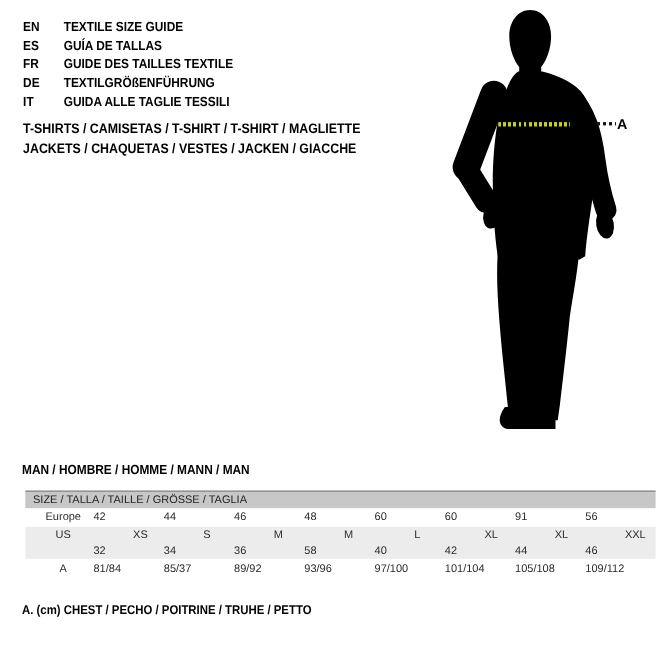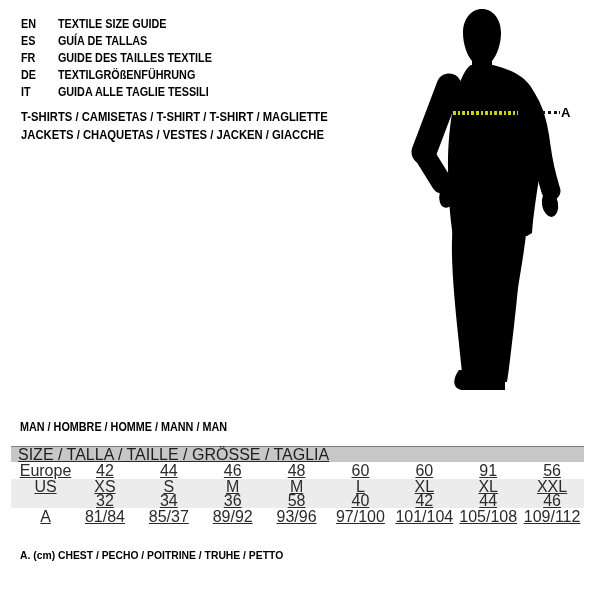"SIZE / TALLA / TAILLE" .size-table { font-size: 16px -> 10px; left: 11px -> 23px; text-decoration: underline -> none }
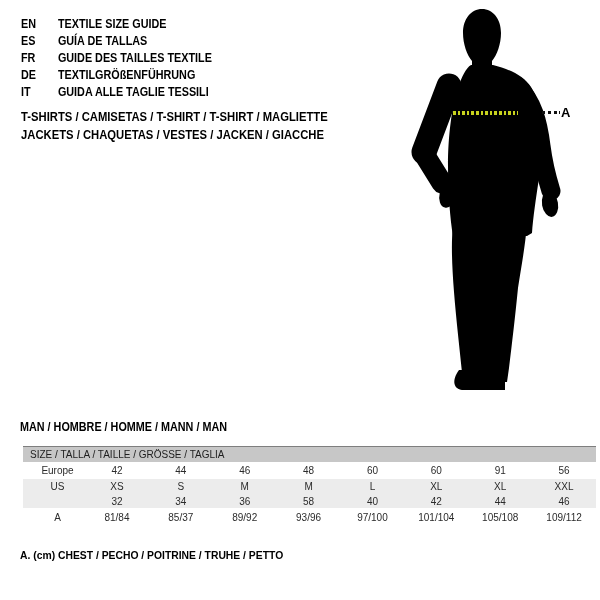"42" .trow .val { text-align: center -> left }
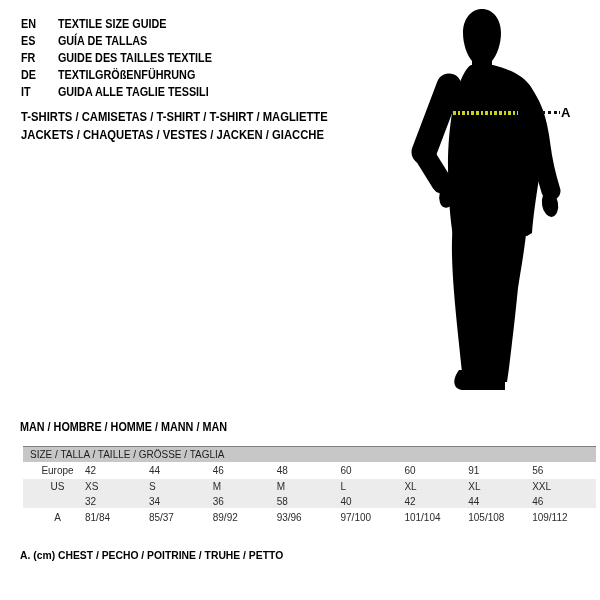"US" .row-us { gap: none -> 36px }
